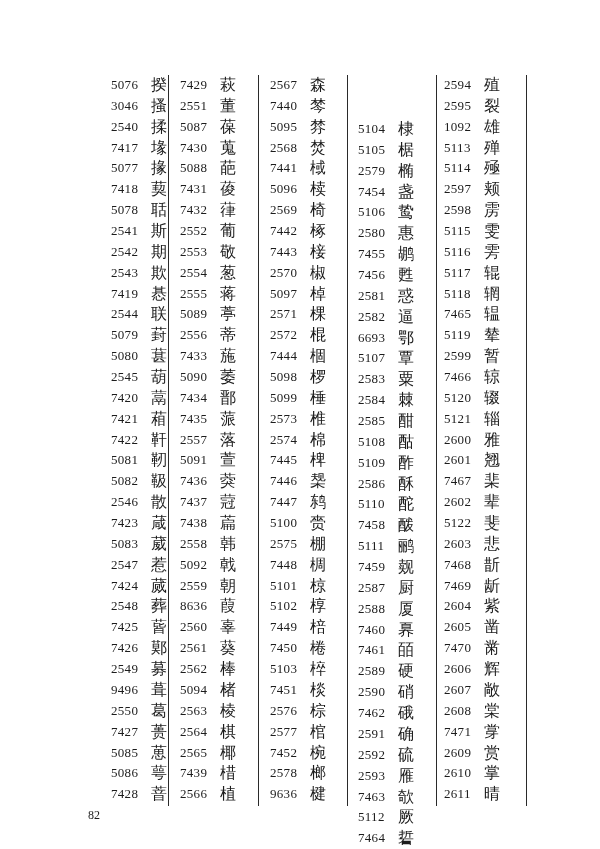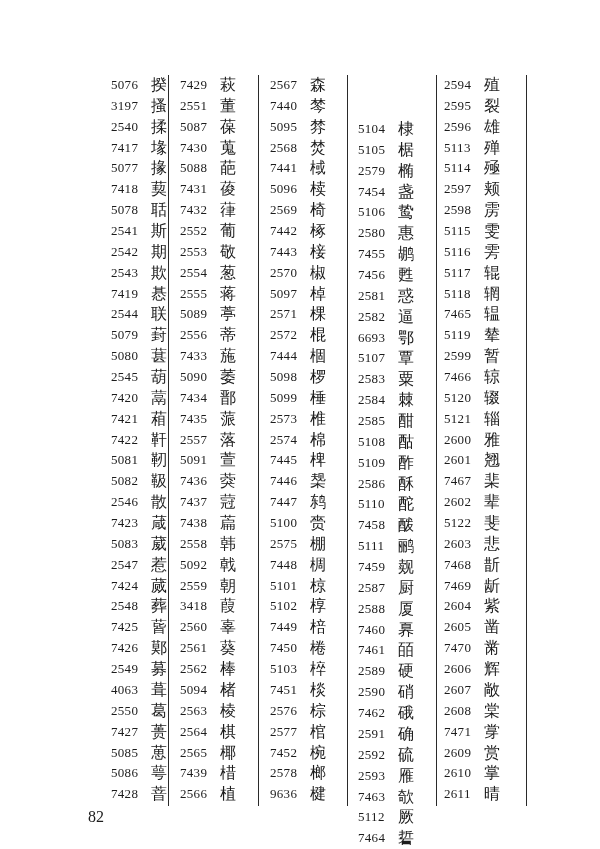"3197" span.char-code { text: 3197 -> 3046 }
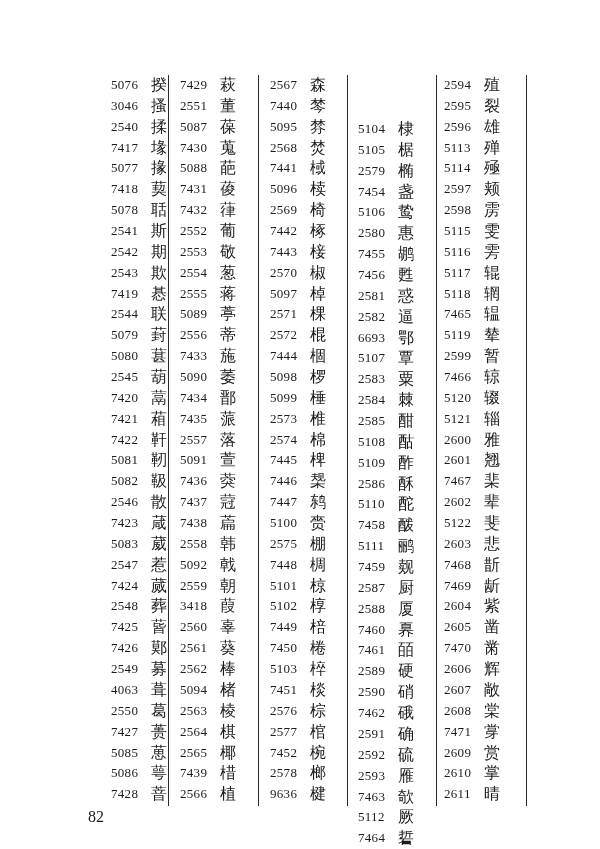"2596" span.char-code { text: 2596 -> 1092 }
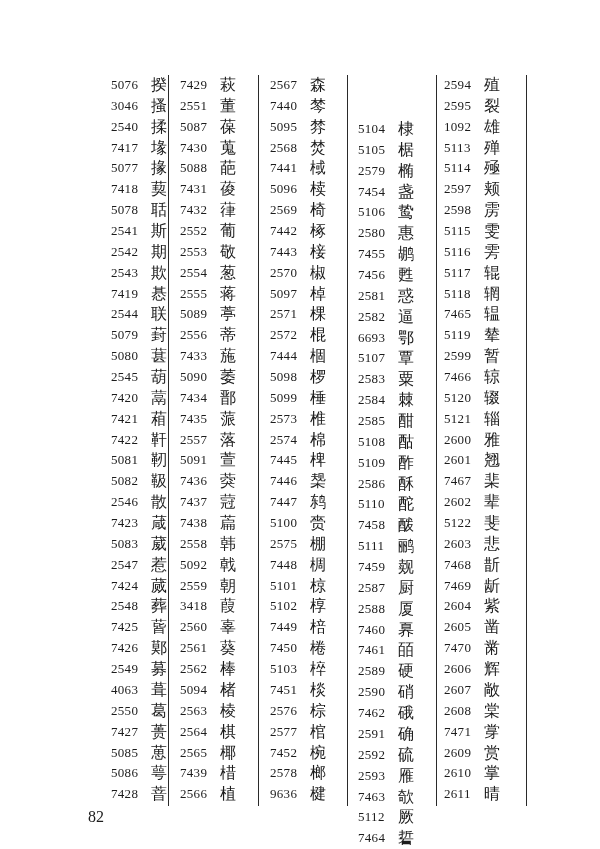"3418" span.char-code { text: 3418 -> 8636 }
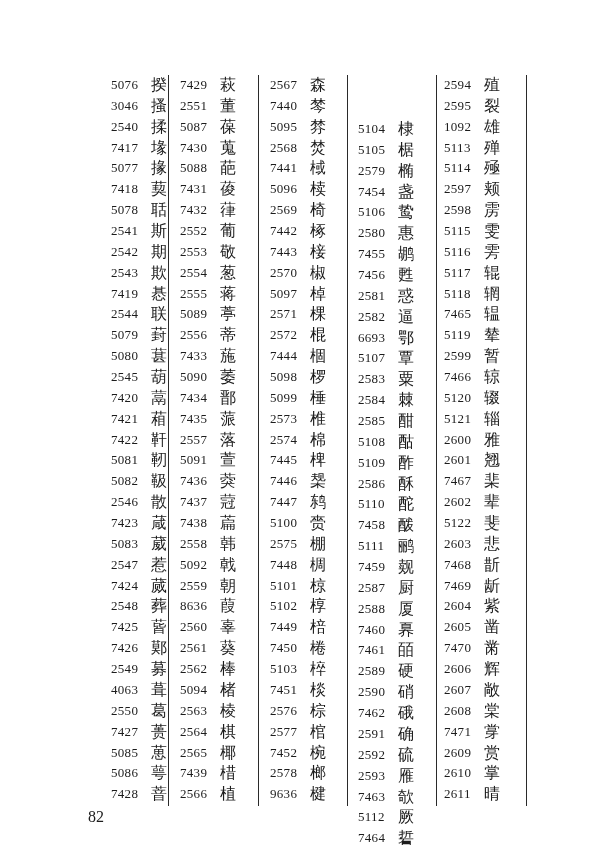"4063" span.char-code { text: 4063 -> 9496 }
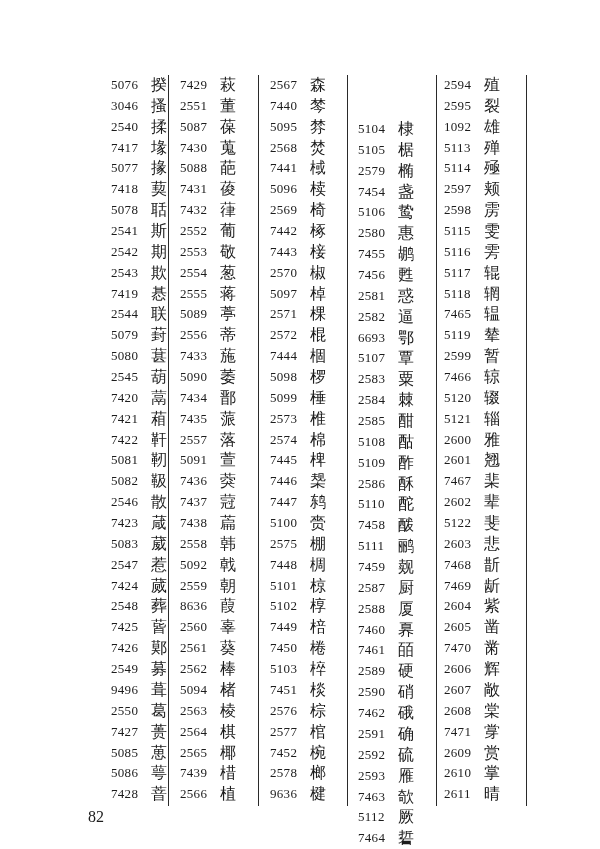"82" .page-footer { font-size: 16px -> 12px }
